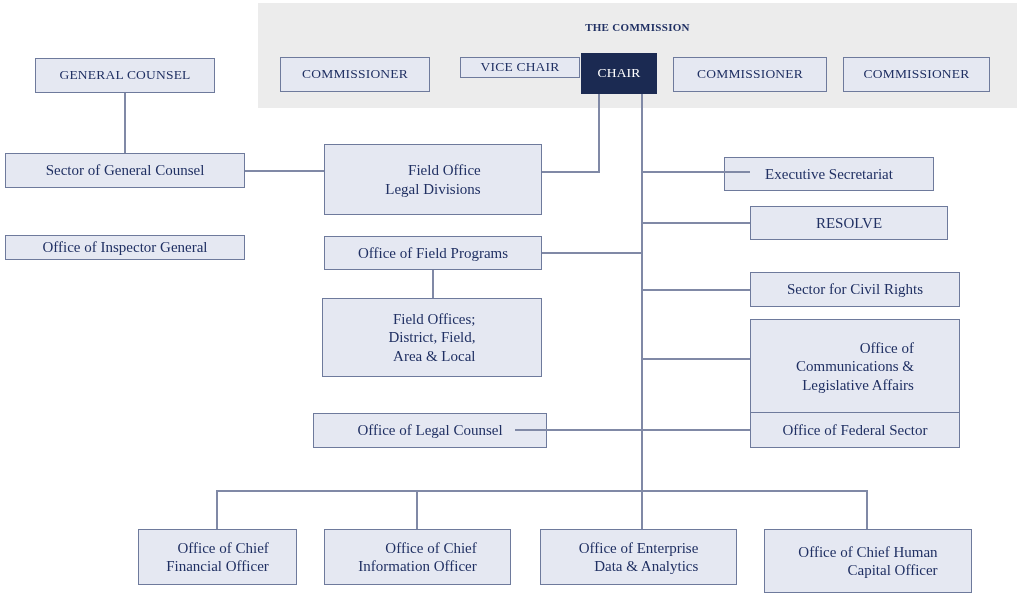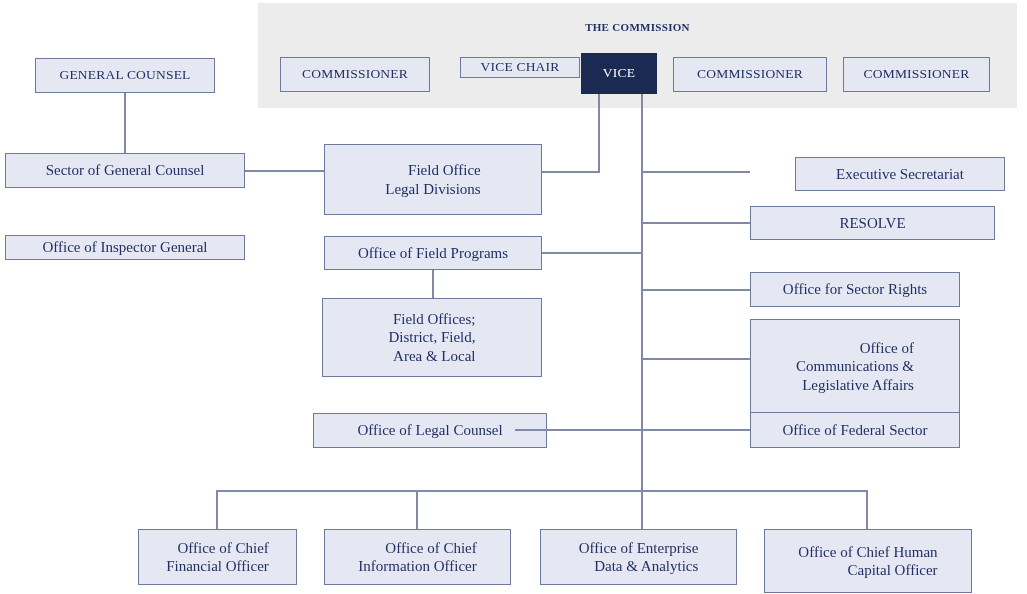"VICE" div.node { text: VICE -> CHAIR }
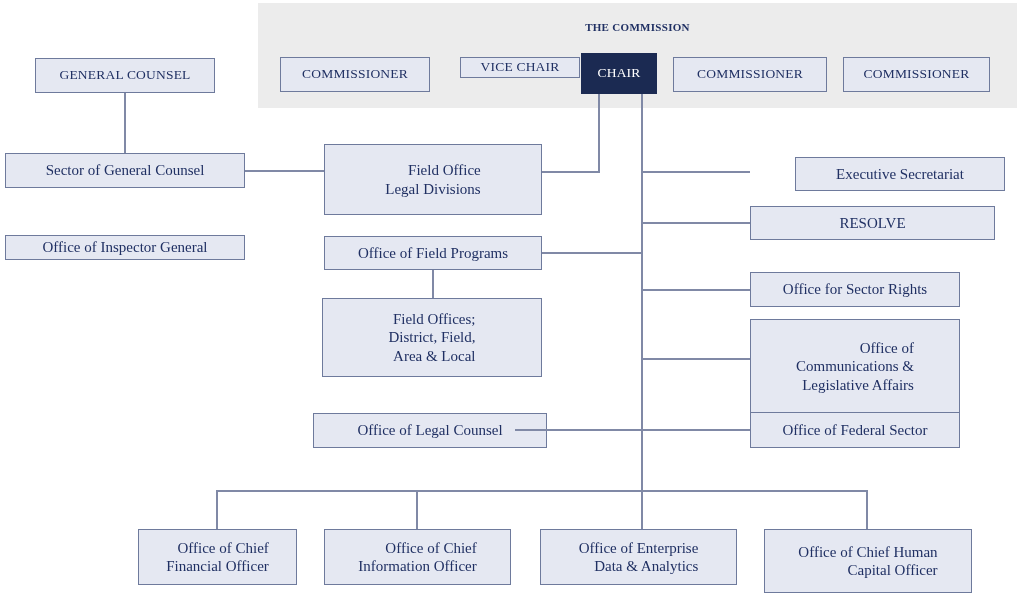"Executive Secretariat" div.node { left: 795px -> 724px }
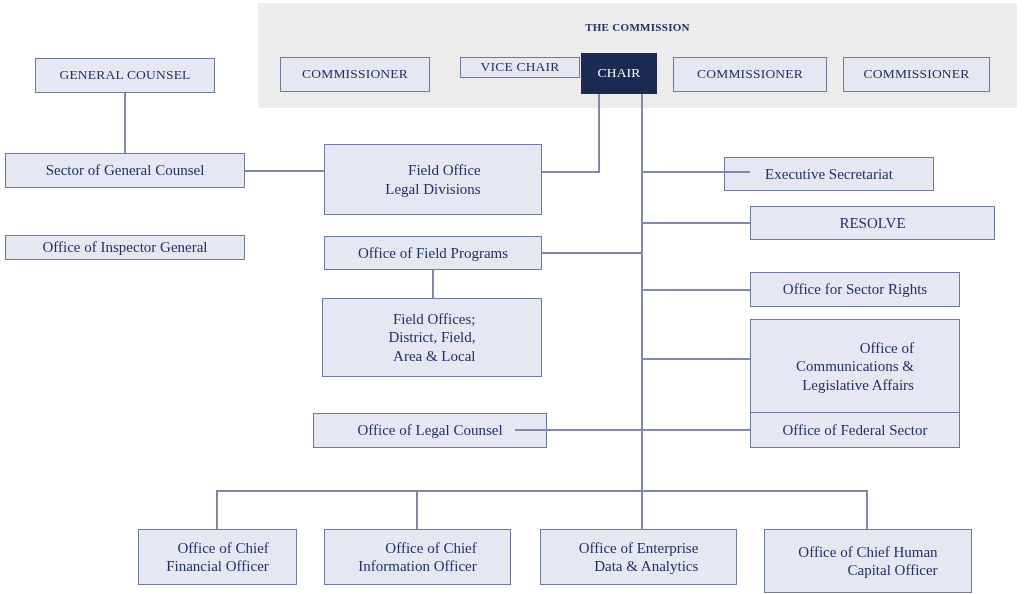"RESOLVE" div.node { width: 245px -> 198px }
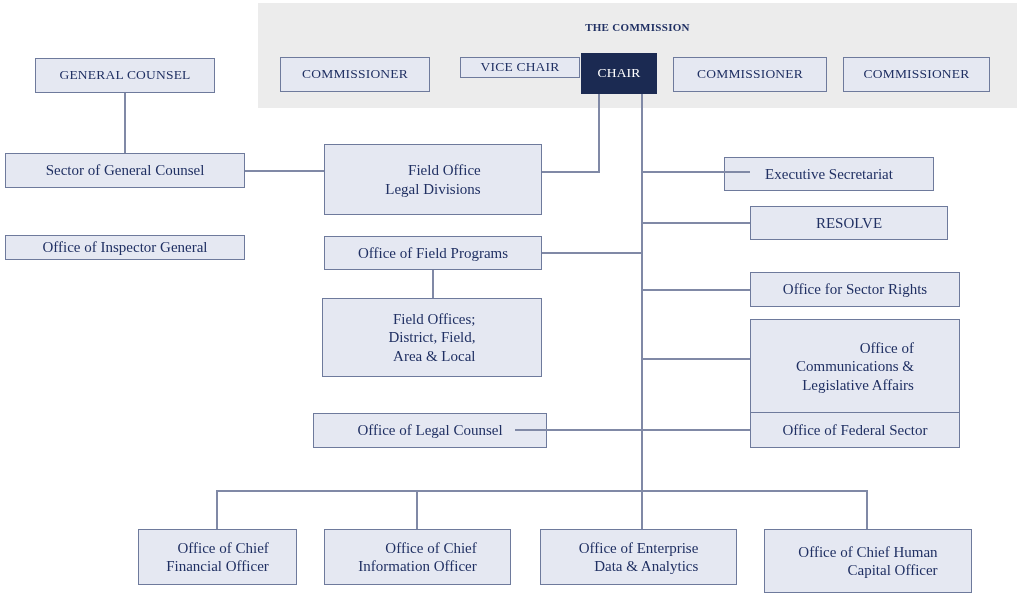"Office for Sector Rights" div.node { text: Office for Sector -> Sector for Civil }
